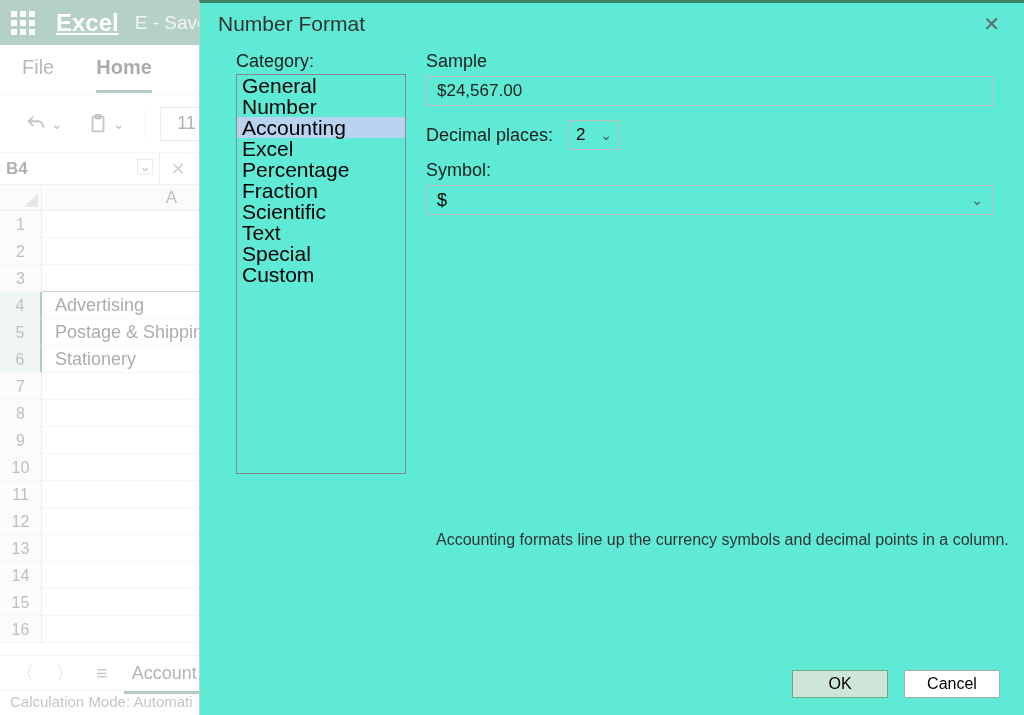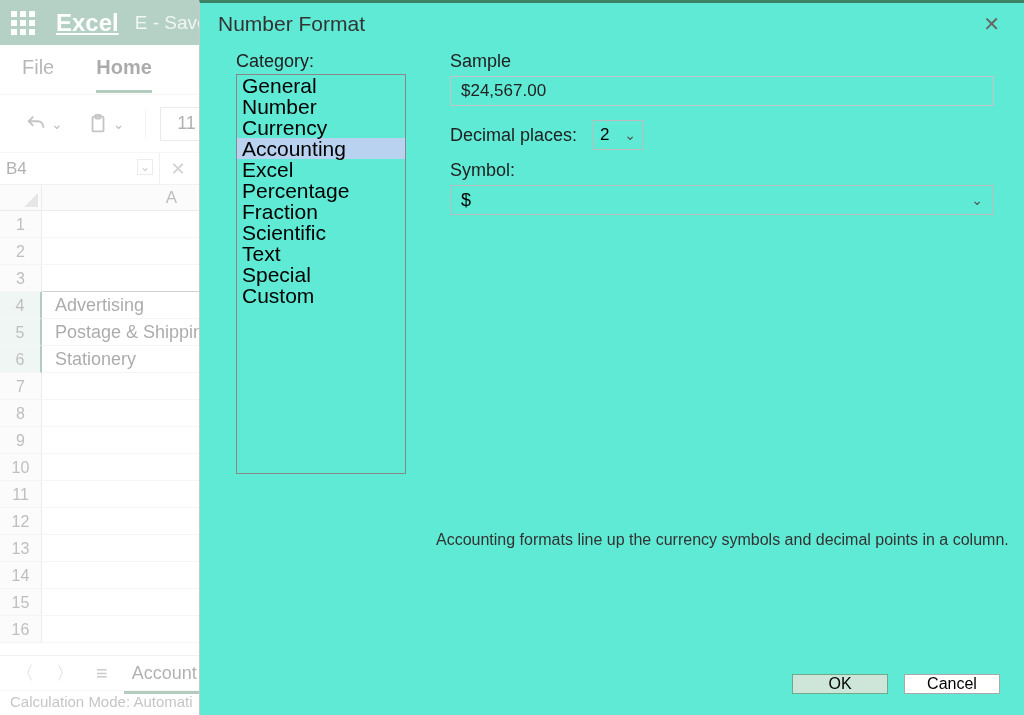"Category:" .dlg-body { gap: 44px -> 20px }
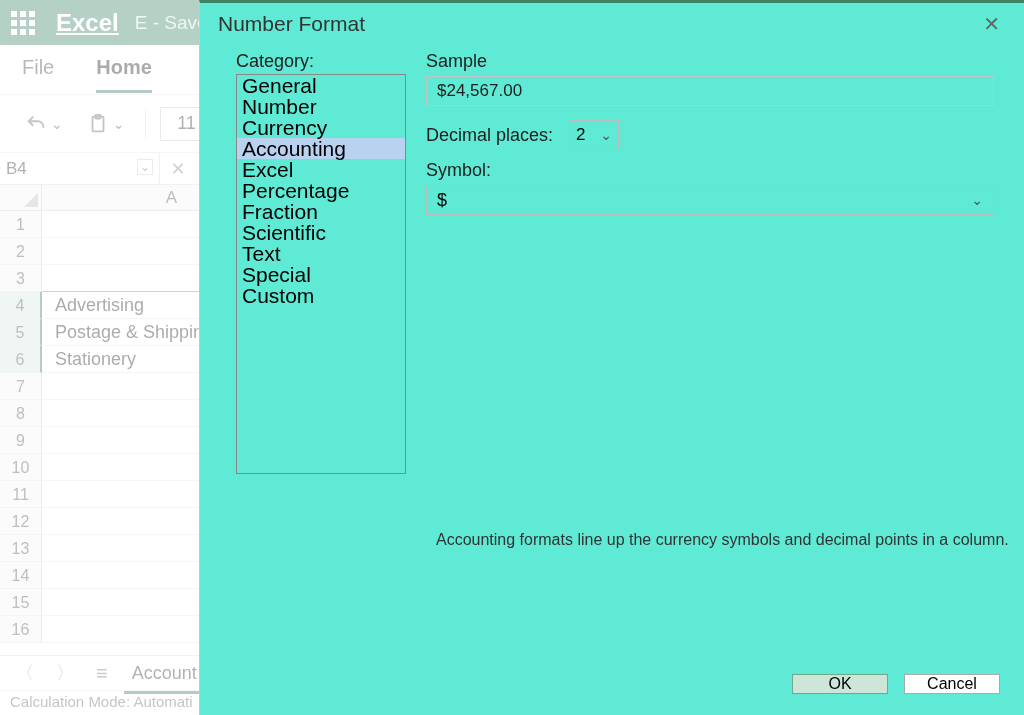"Currency" div.cat-item { html: <div>Currency</div> -> none }
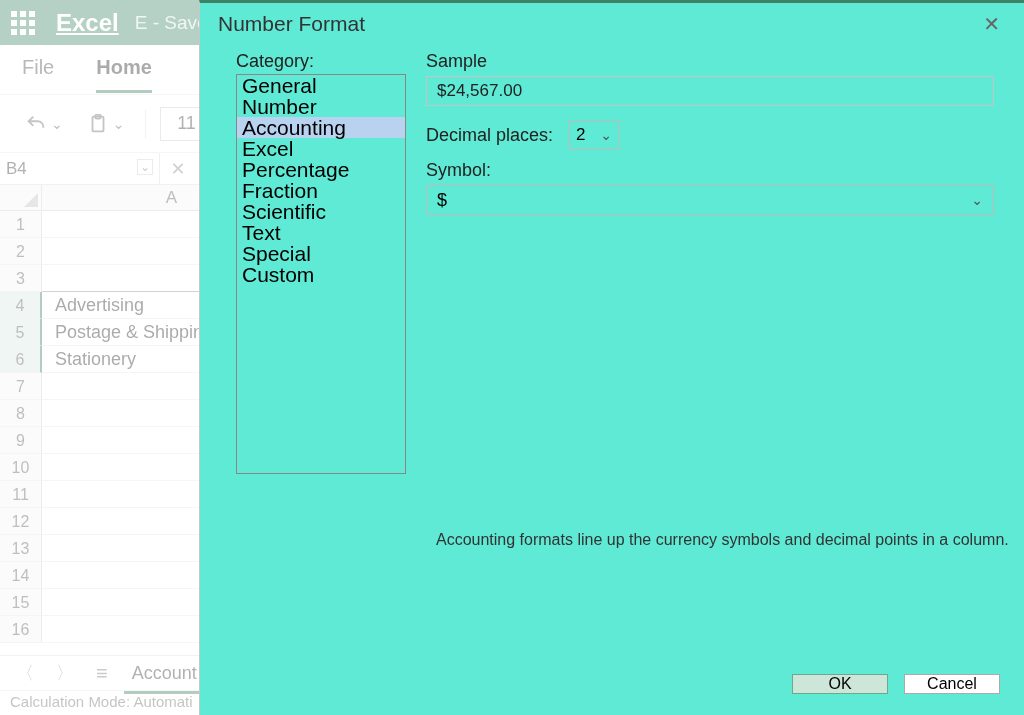"B4" .name-box { font-weight: none -> bold }
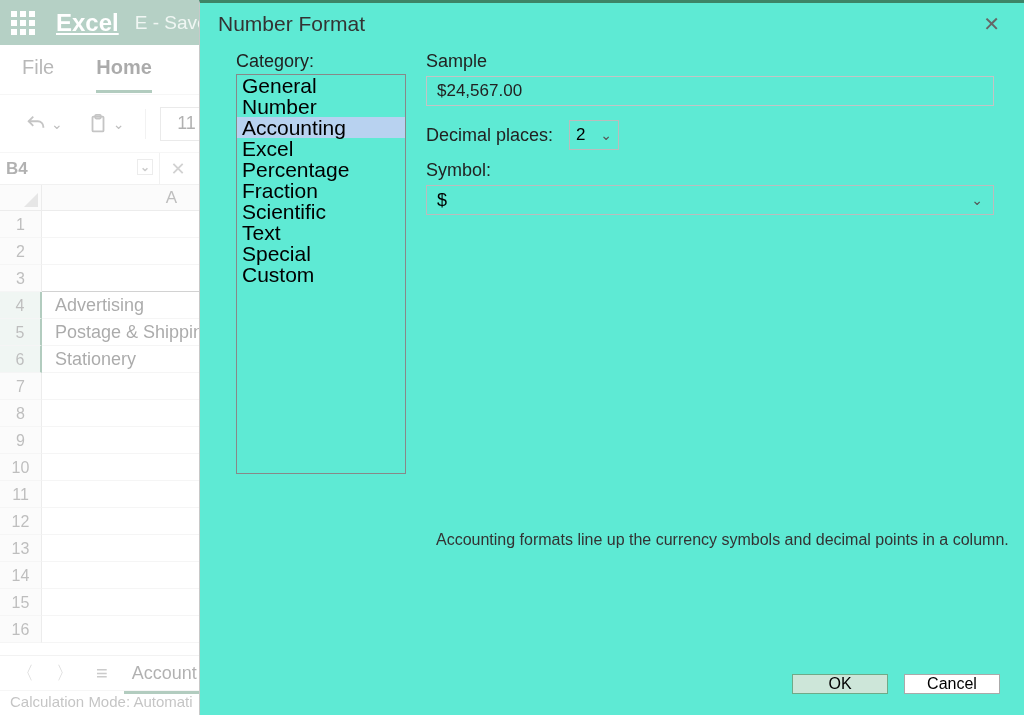"OK" .btn { height: 20px -> 28px }
